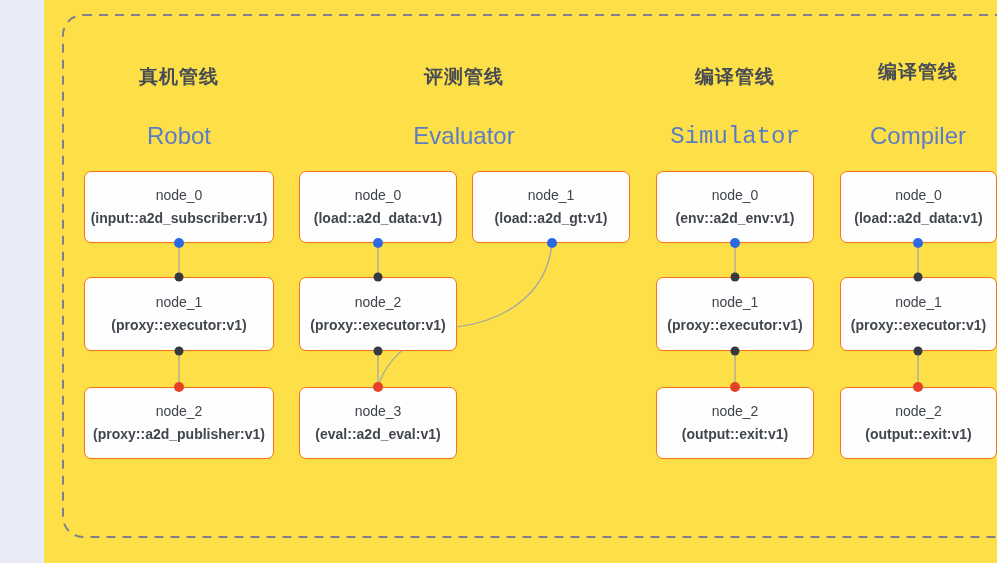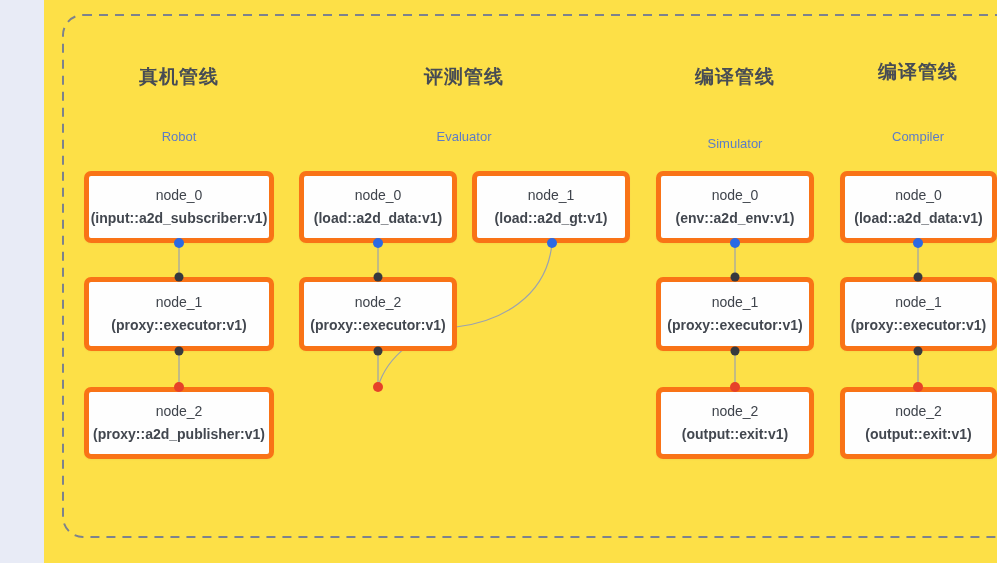"Robot" .pipe-title-en { font-size: 13px -> 24px }
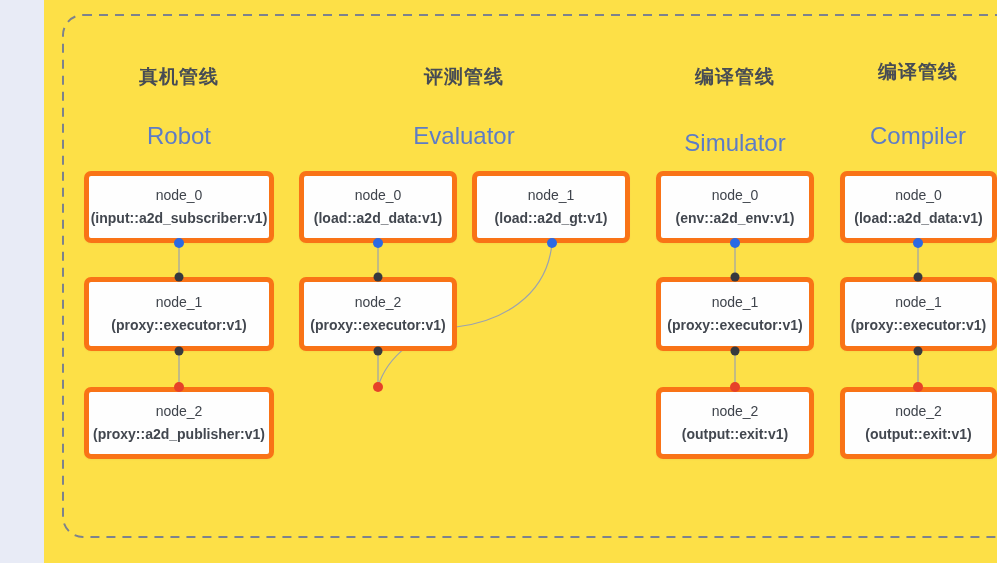"Simulator" div.pipe-title-en { font-family: none -> Liberation Mono, monospace; top: 143px -> 136px }
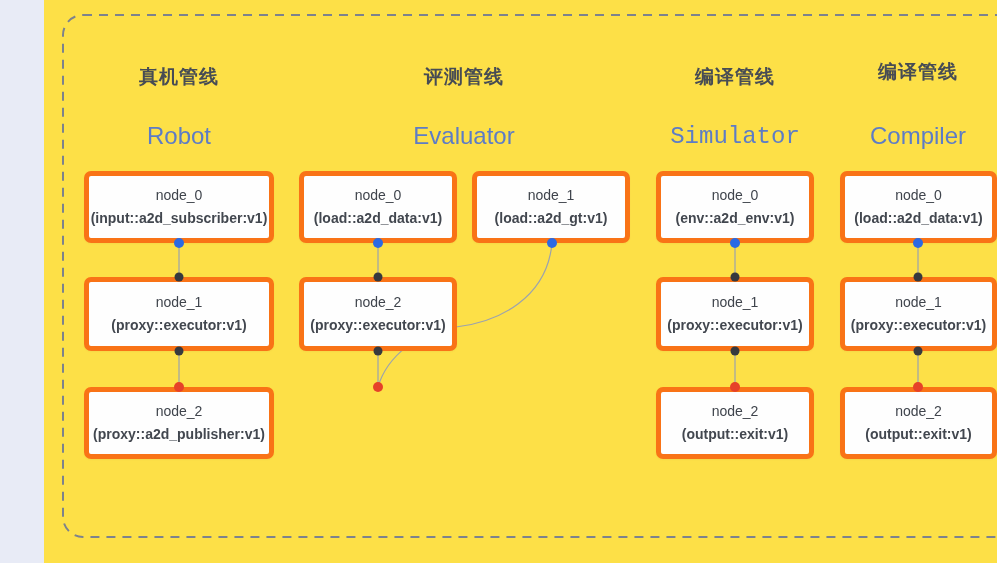"node_0" .node { border: 5px solid #f97316 -> 1px solid #f97316 }
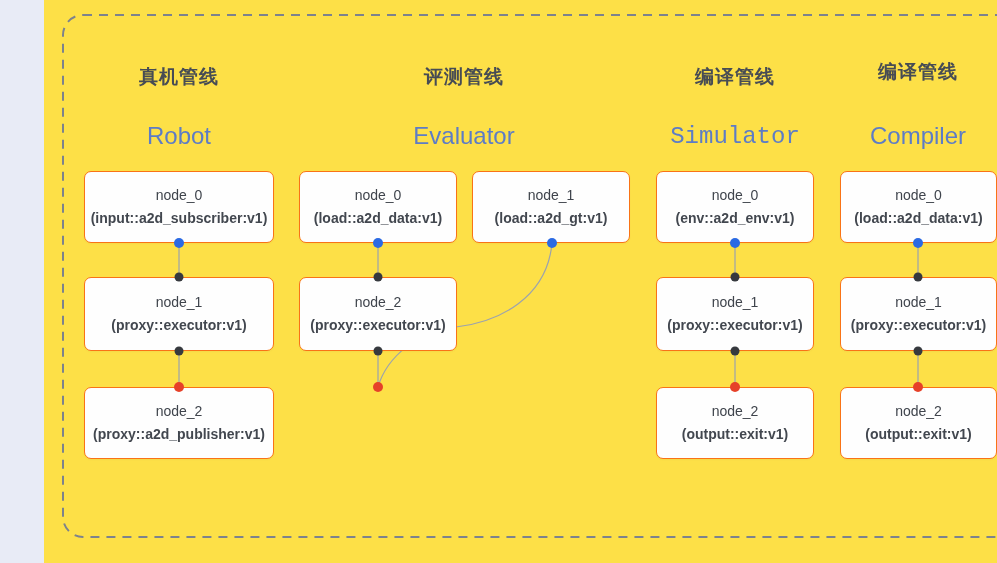"node_3" div.node { html: none -> <div> <div>node_3</div> <div>(eval::a2d_eval:v1)</div> </div> }
